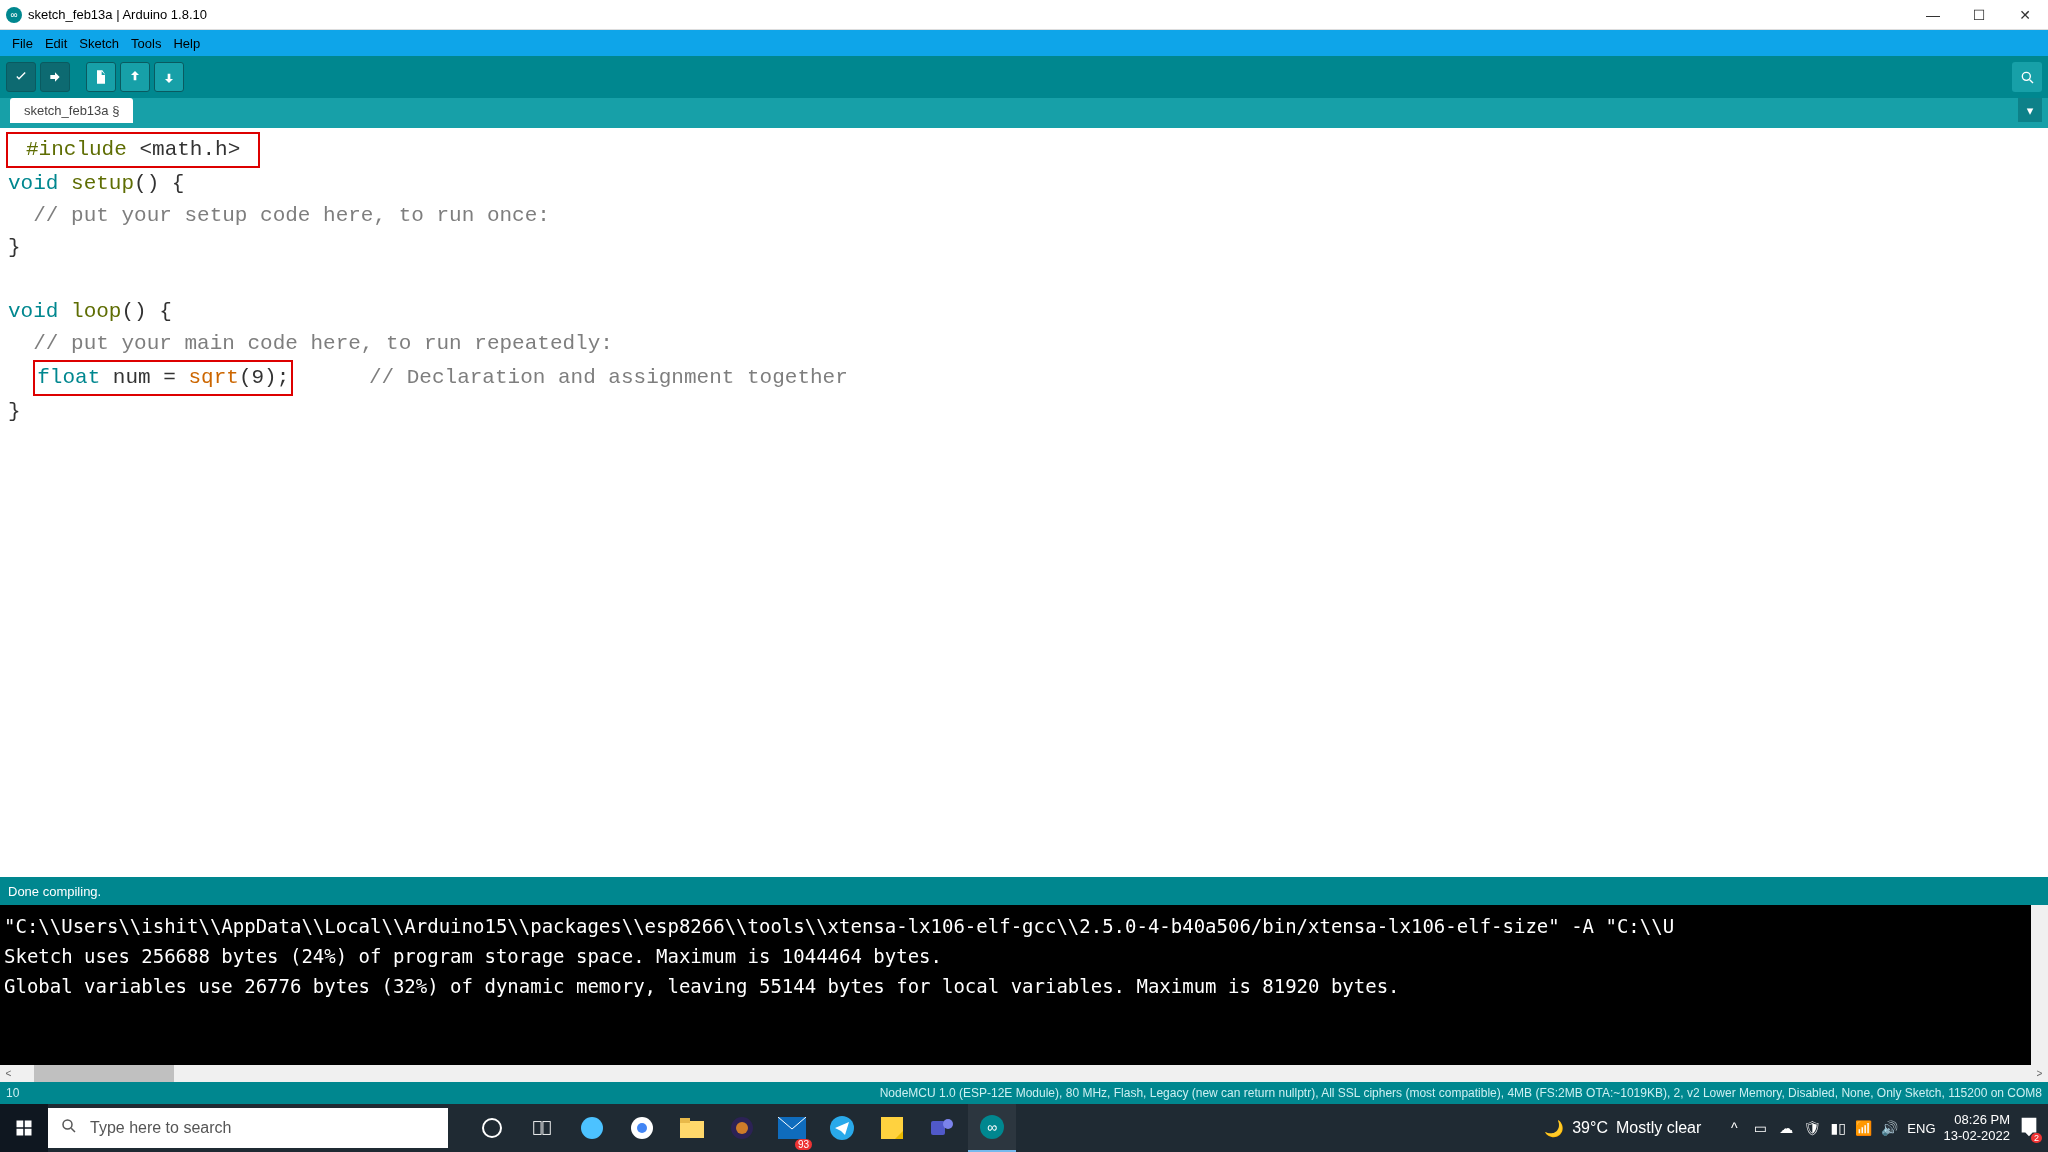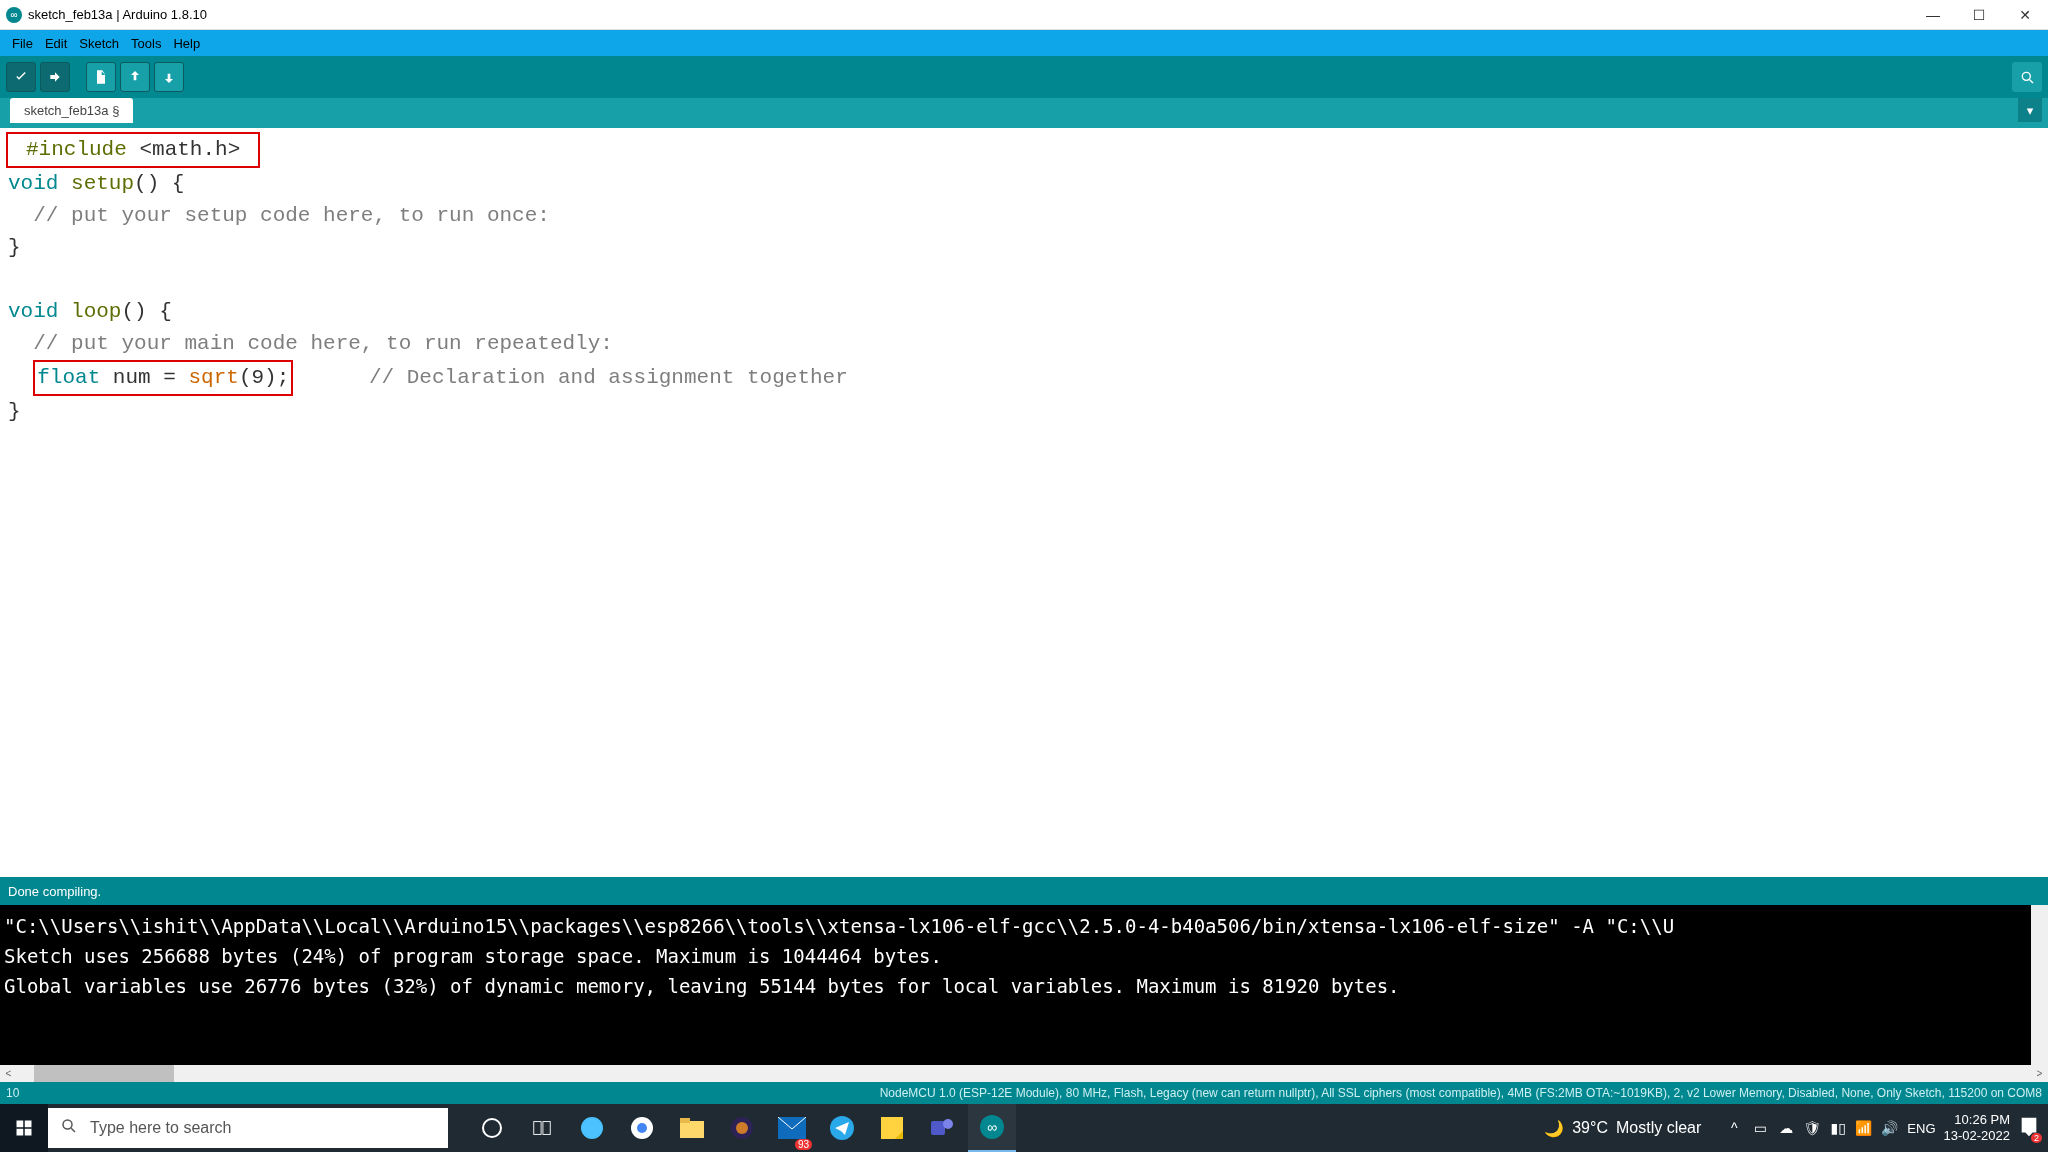"10:26 PM" div { text: 10:26 -> 08:26 }
